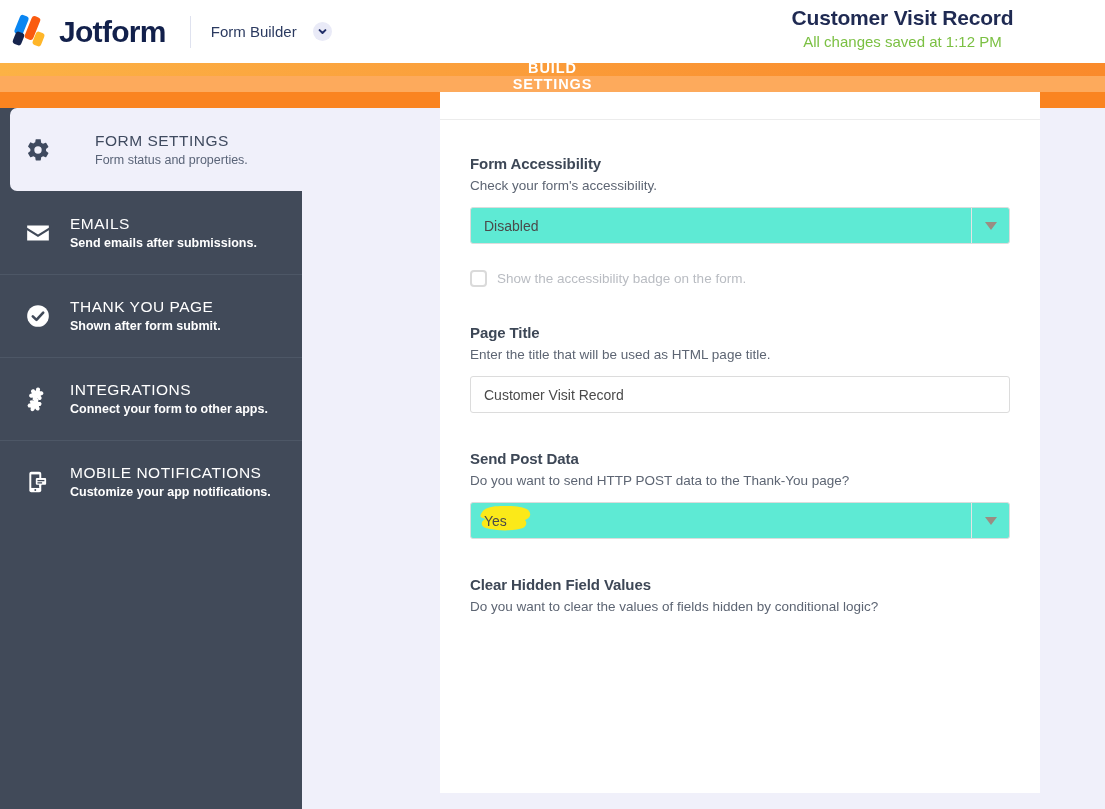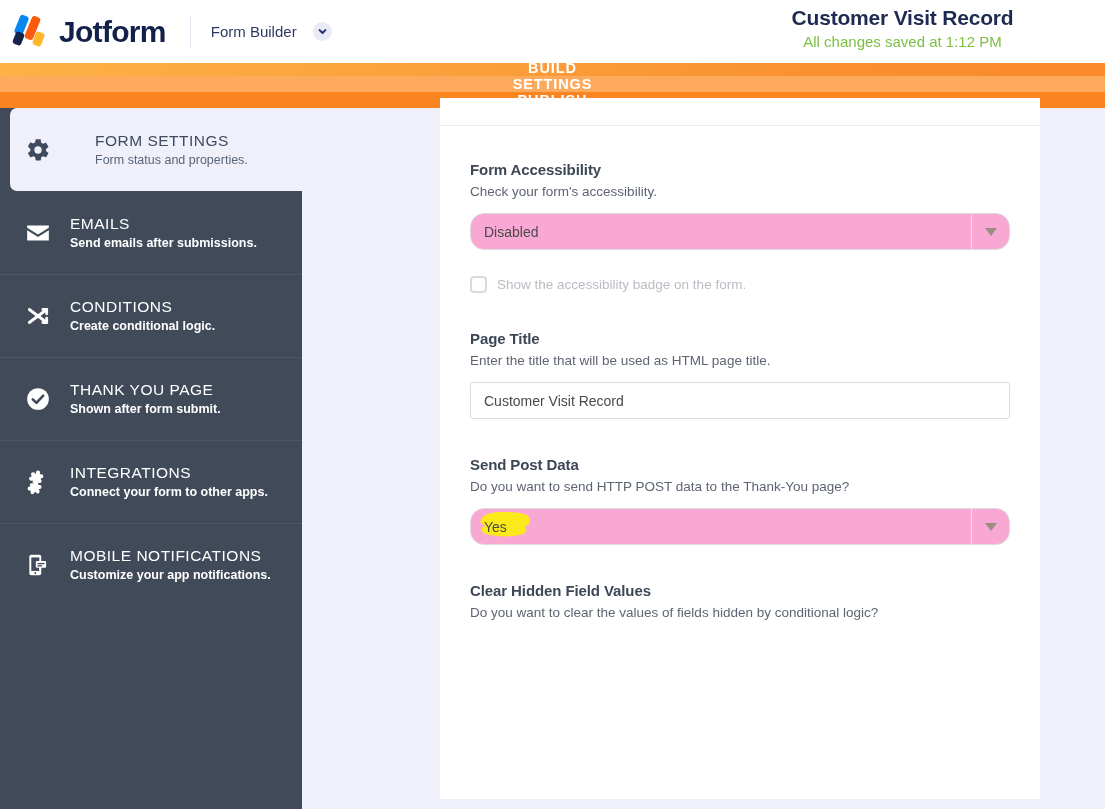"Form Accessibility" .content-wrap { top: 98px -> 92px }
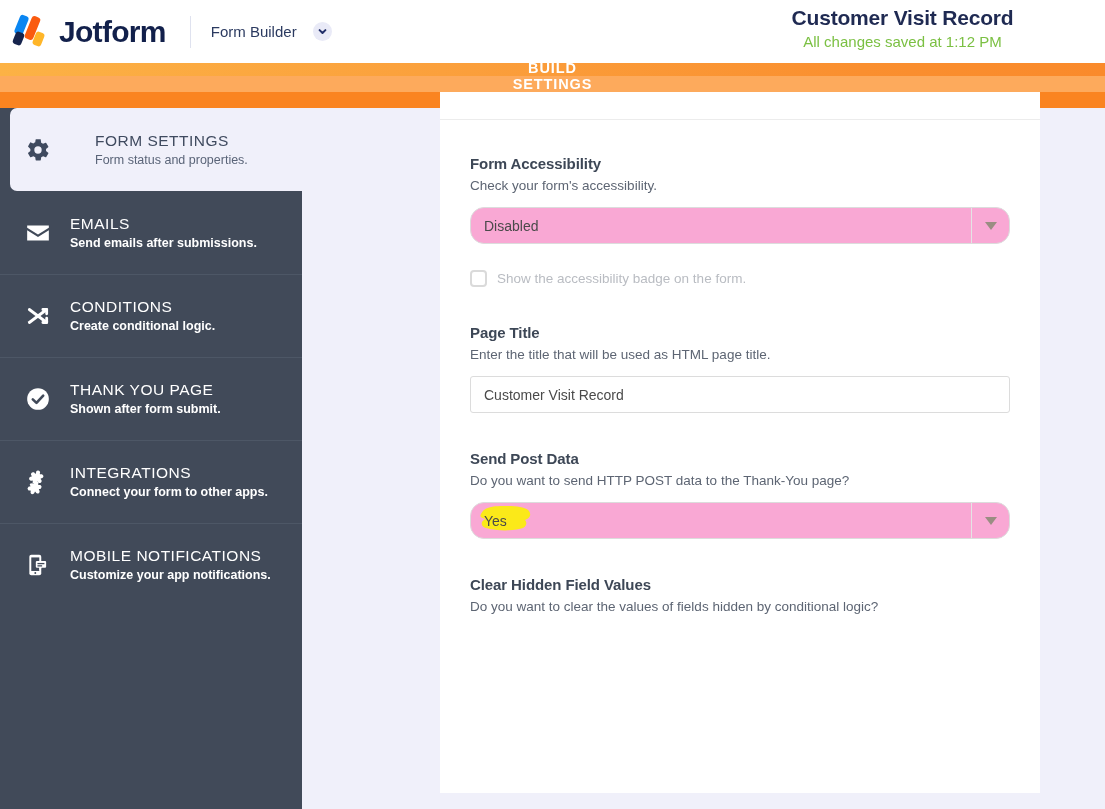"Disabled" .select-box { background: #f9a8d4 -> #5eead4; border-radius: 14px -> 3px }
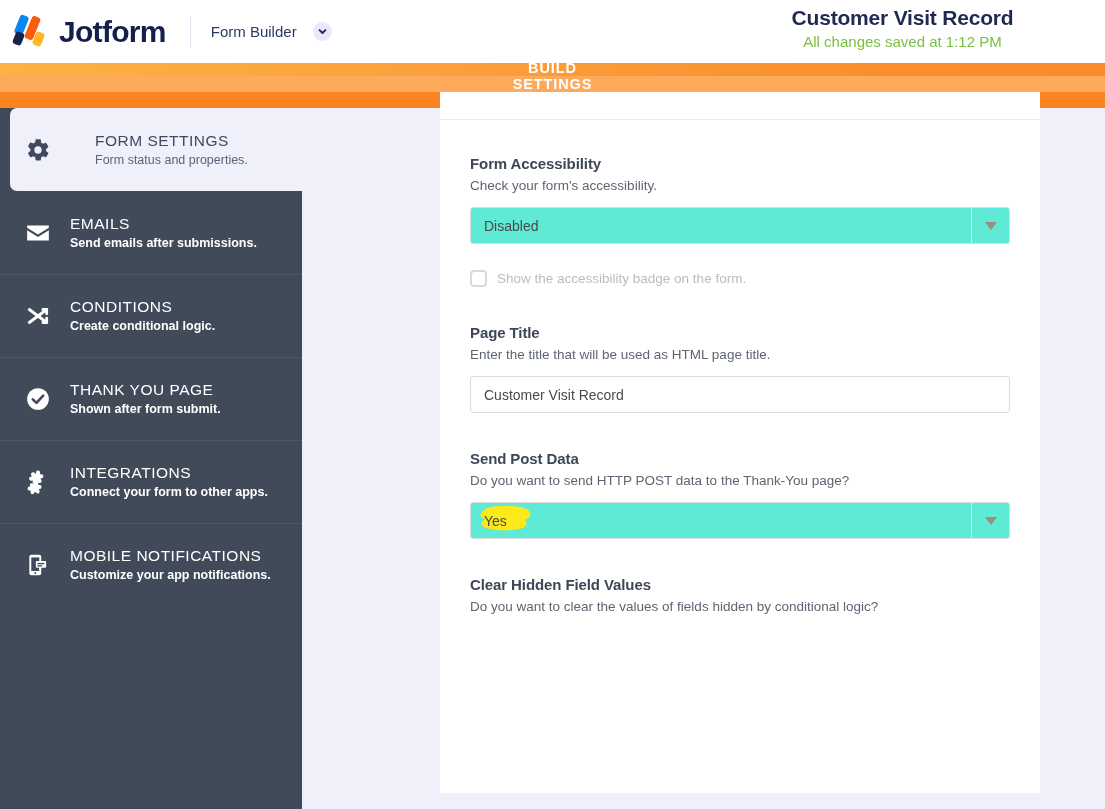"CONDITIONS Create conditional logic." div.side-item { html: <div> <span> <svg> <path></path> <path></path> <path></path> <path></path> </svg> </span> <span> <span>CONDITIONS</span> <span>Create conditional logic.</span> </span> </div> -> none }
